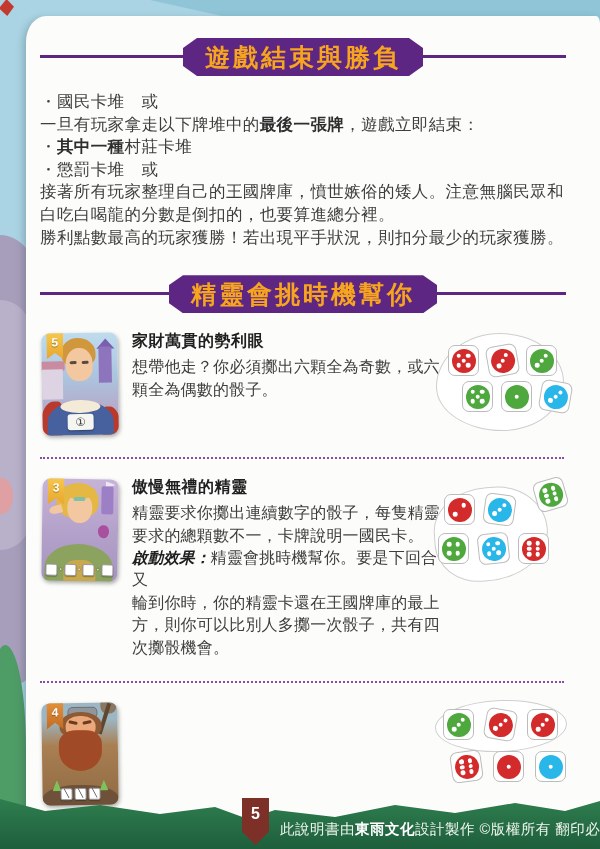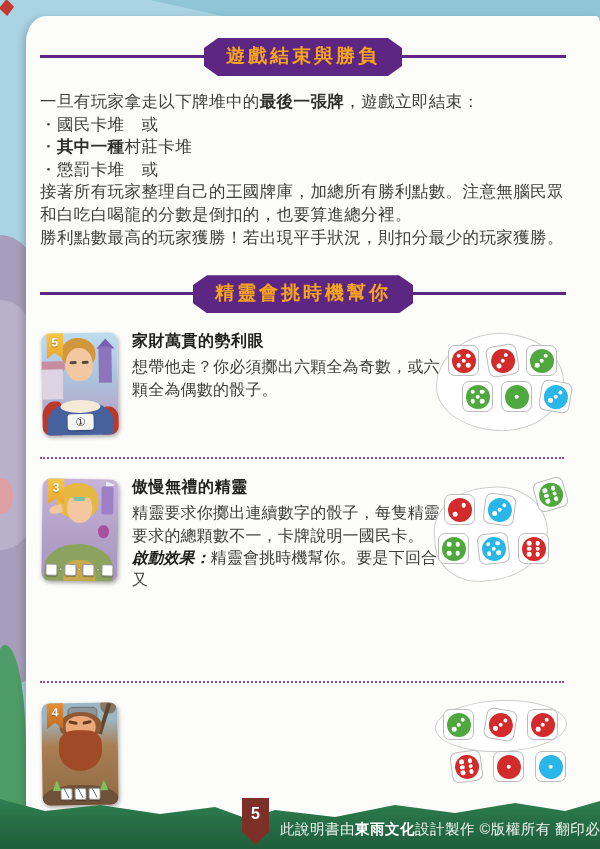"遊戲結束與勝負" .banner .banner-box { font-family: Liberation Mono, monospace -> none; font-size: 19px -> 25px }
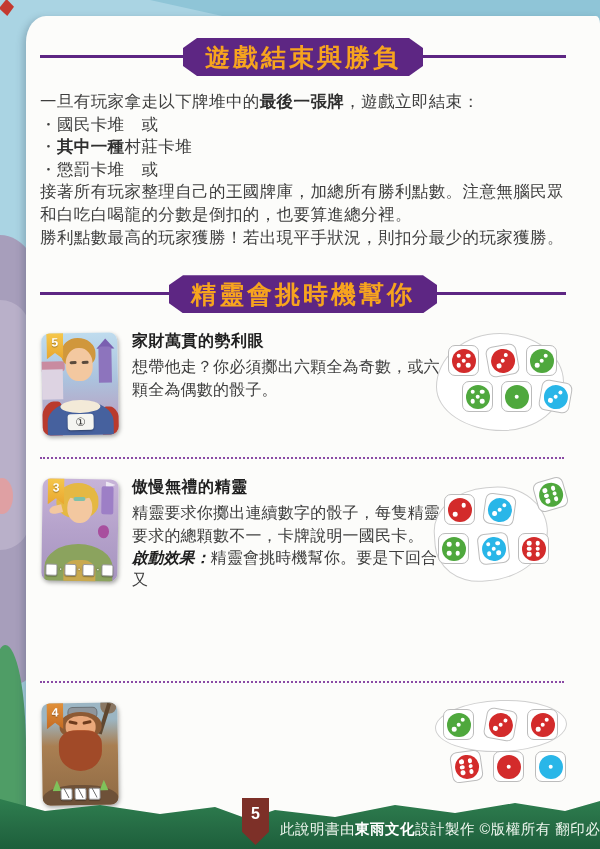"一旦有玩家拿走以下牌堆中的最後一張牌，遊戲立即結束：" p { order: before "・國民卡堆 或" -> after "・國民卡堆 或" }
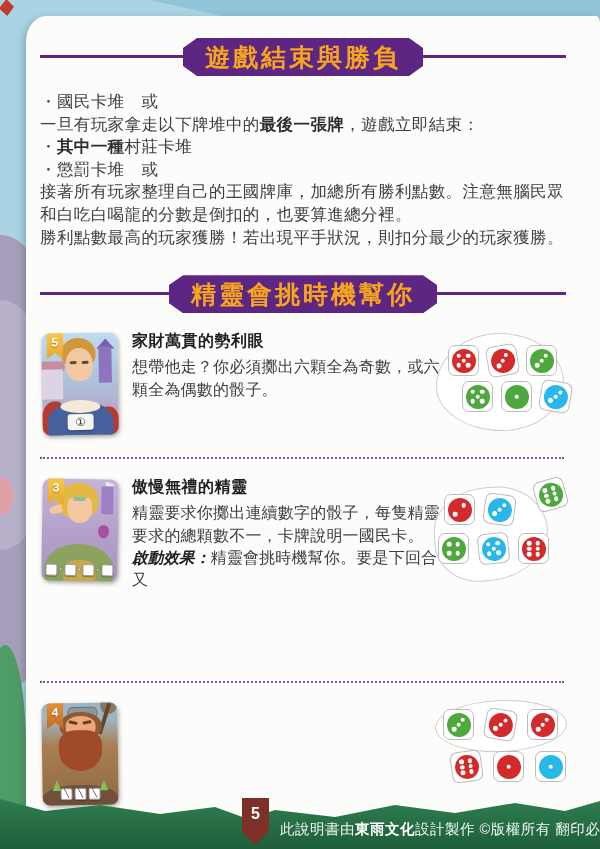"接著所有玩家整理自己的王國牌庫，加總所有勝利點數。注意無腦民眾和白吃白喝龍的分數" span { text: 加總所有勝利點數 -> 憤世嫉俗的矮人 }
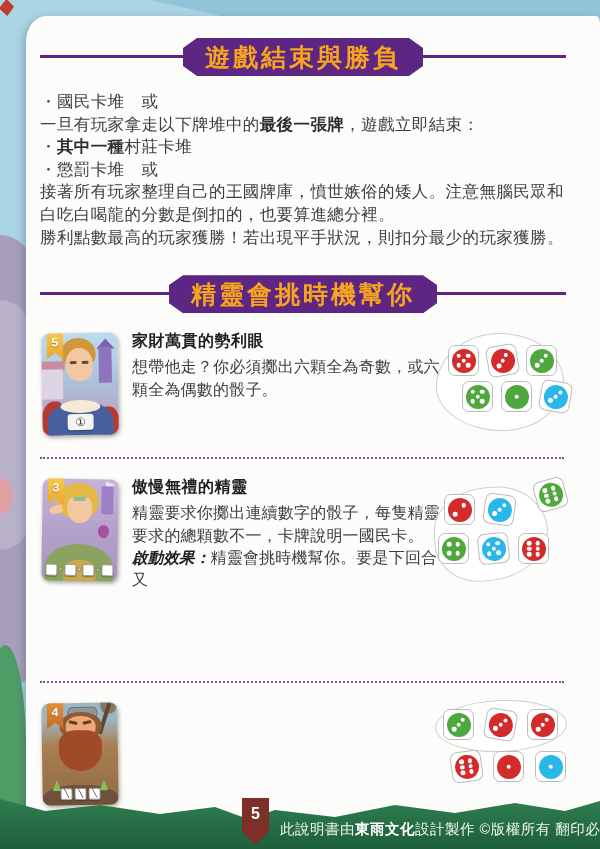"輪到你時，你的精靈卡還在王國牌庫的最上方，則你可以比別人多擲一次骰子，共有四次擲" p { html: none -> <p><span>輪到你時，你的精靈卡還在王國牌庫的最上方，則你可以比別人多擲一次骰子，共有四次擲骰機會。</span></p> }
